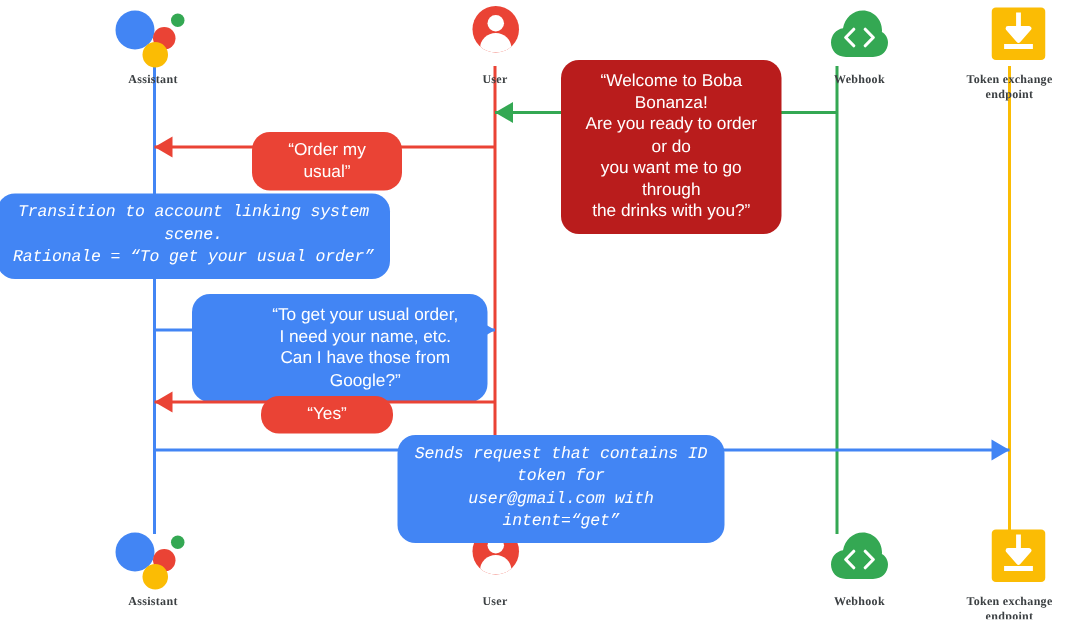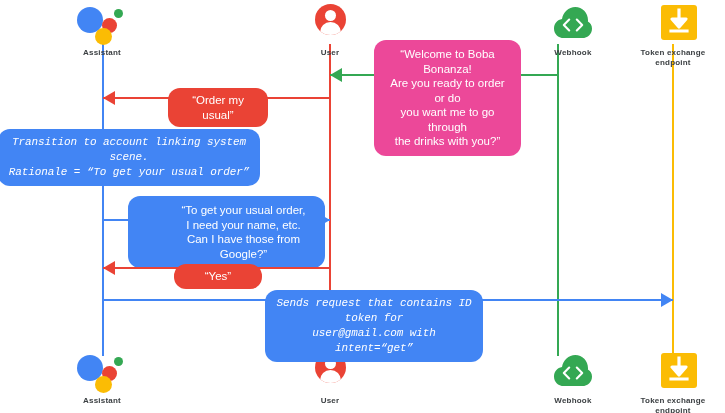"Assistant" .actor .caption { font-family: none -> Liberation Serif, serif }
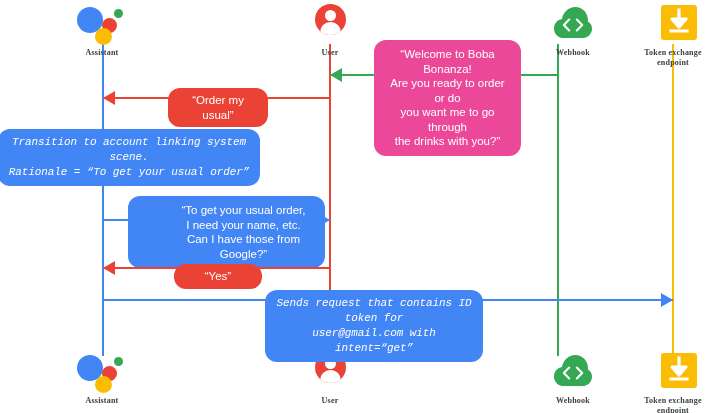"“Welcome to Boba Bonanza!" .bubble.green { background: #ec4899 -> #b91c1c }
